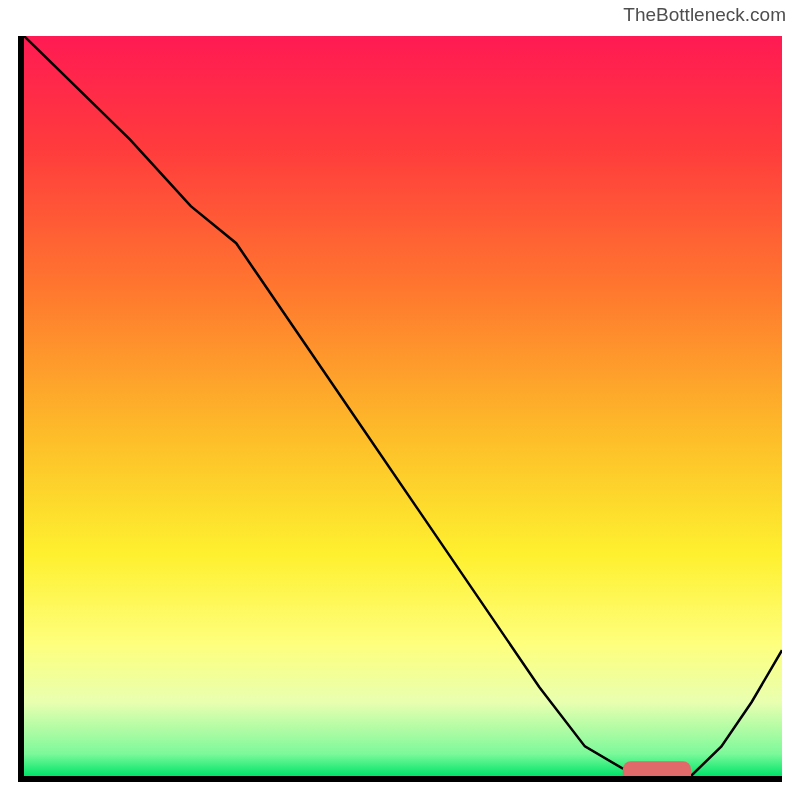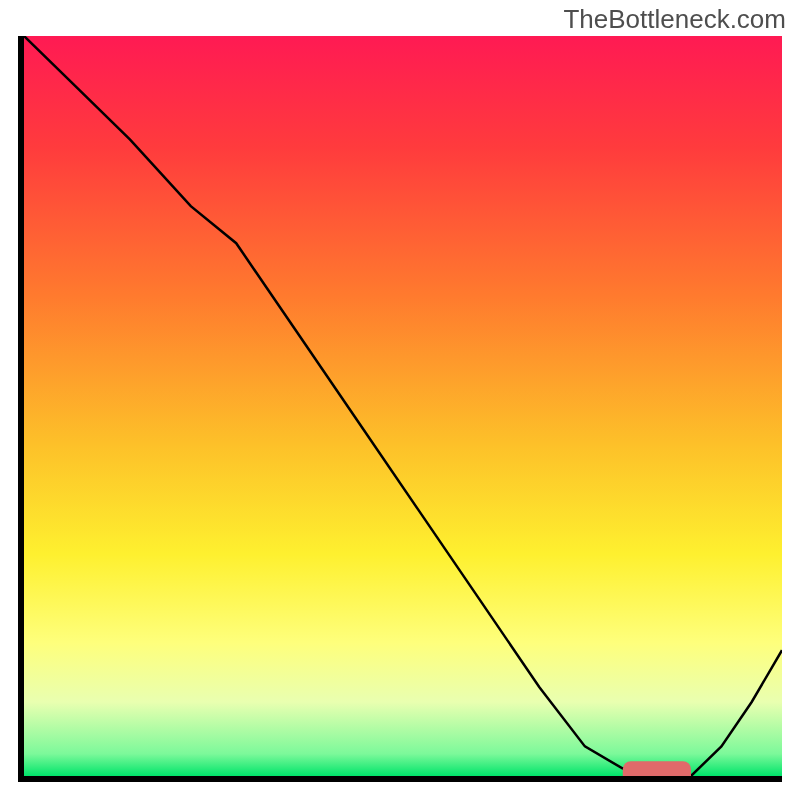"TheBottleneck.com" .watermark { font-size: 26px -> 19px }
